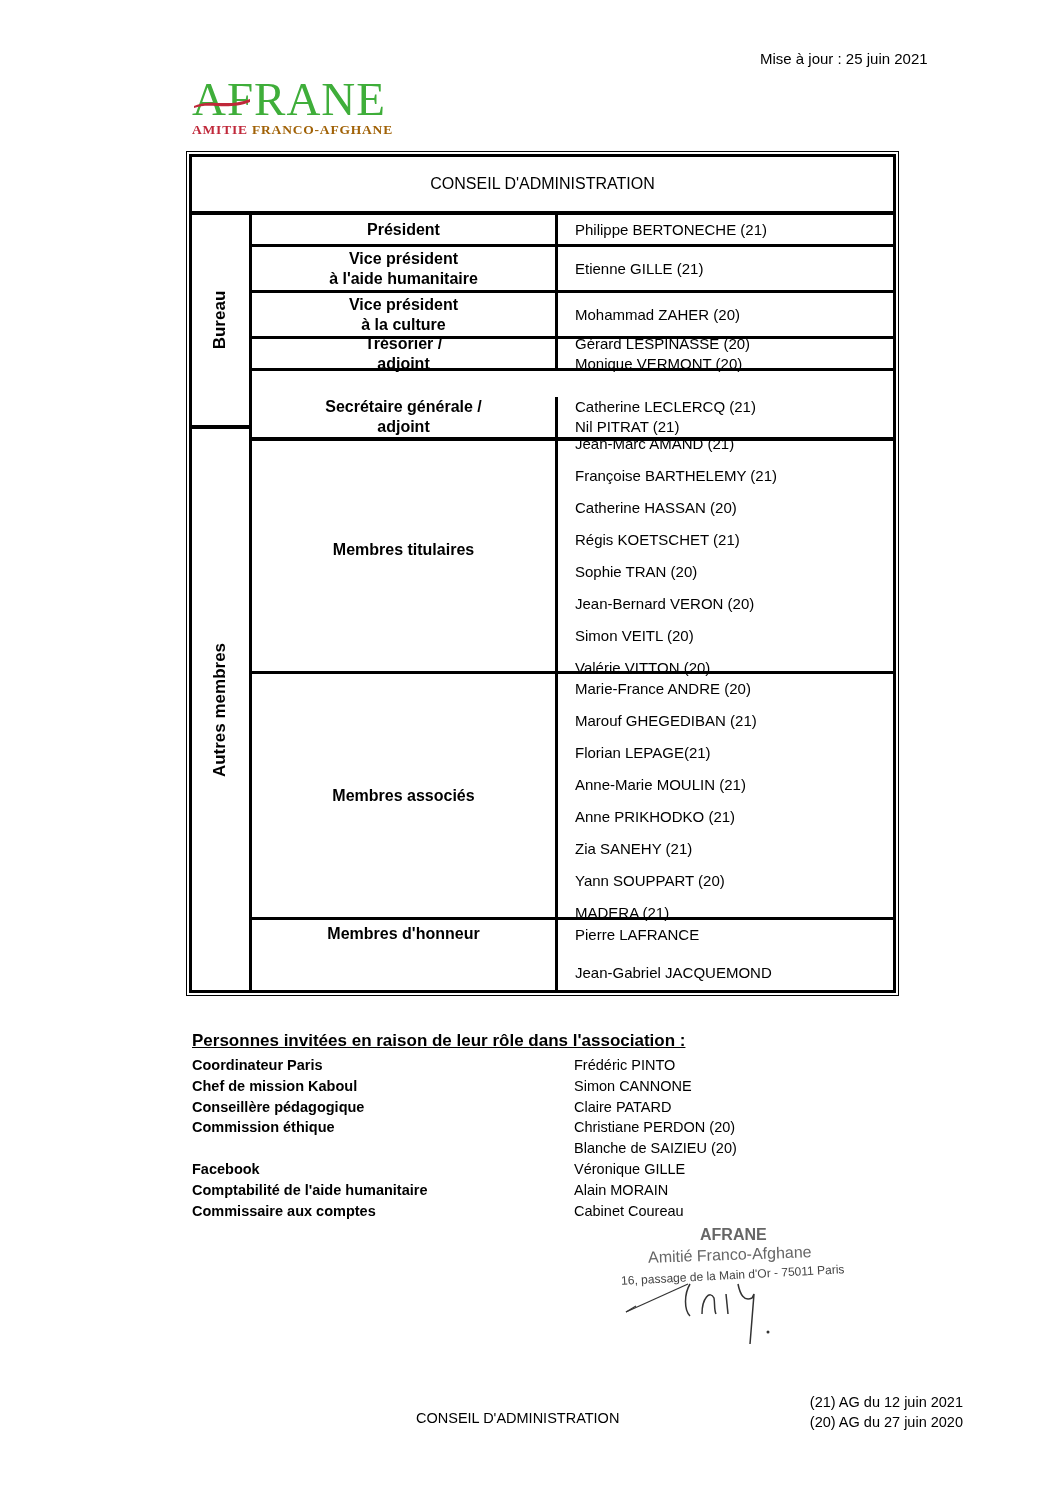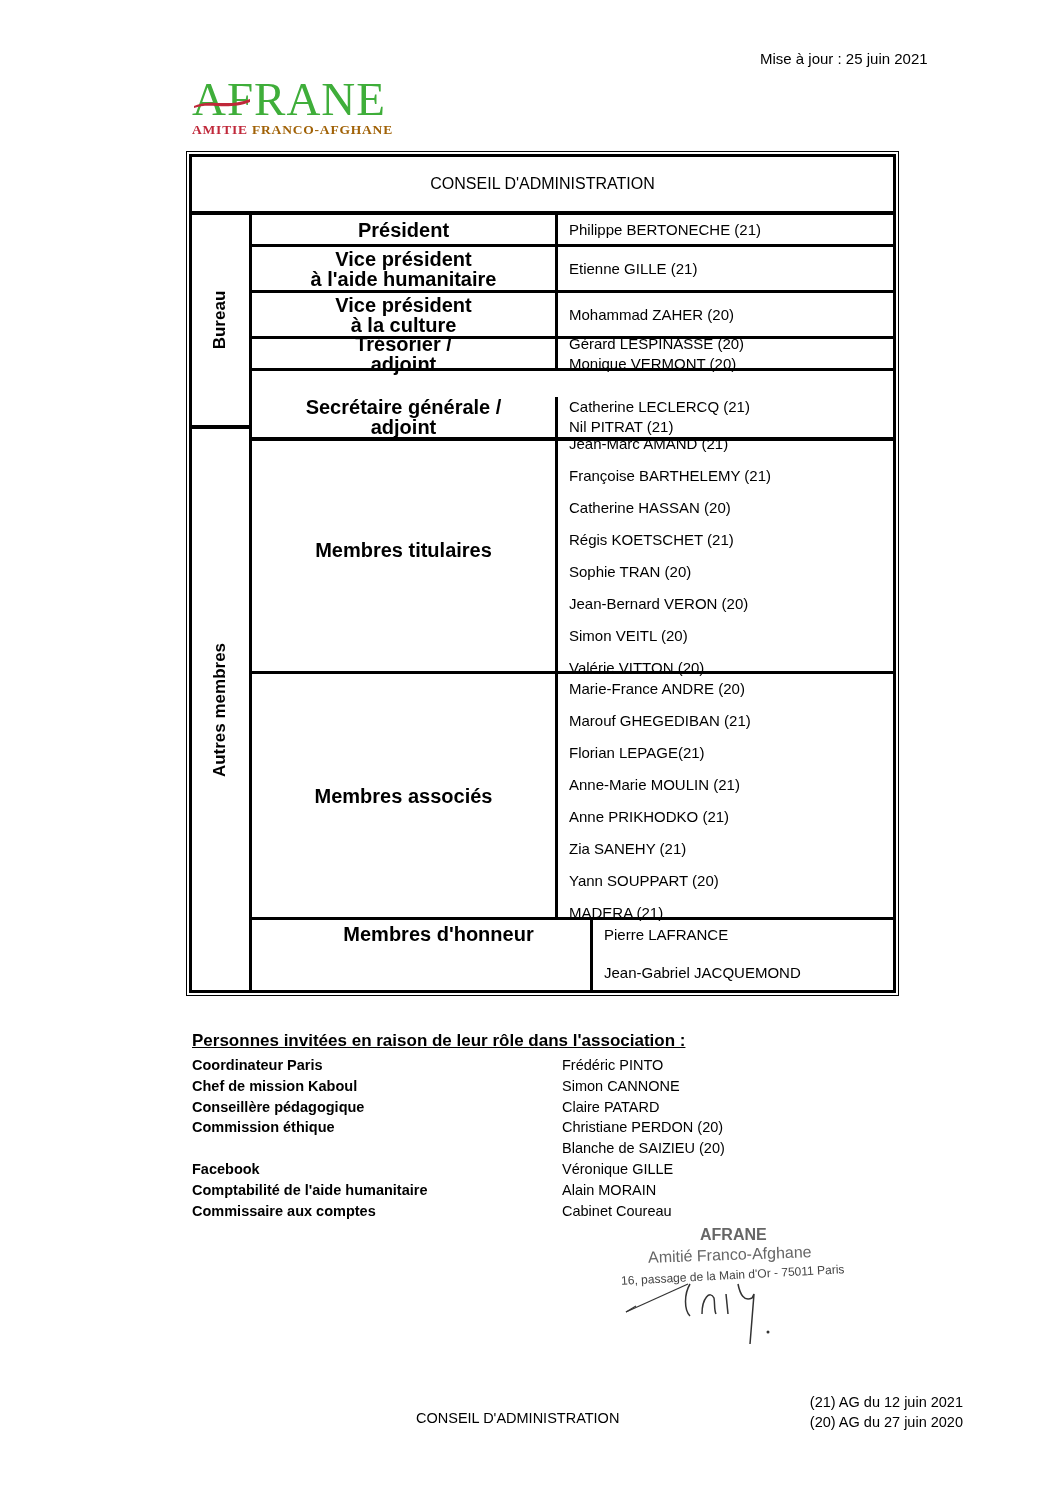"Président" .role { font-size: 20px -> 16px }
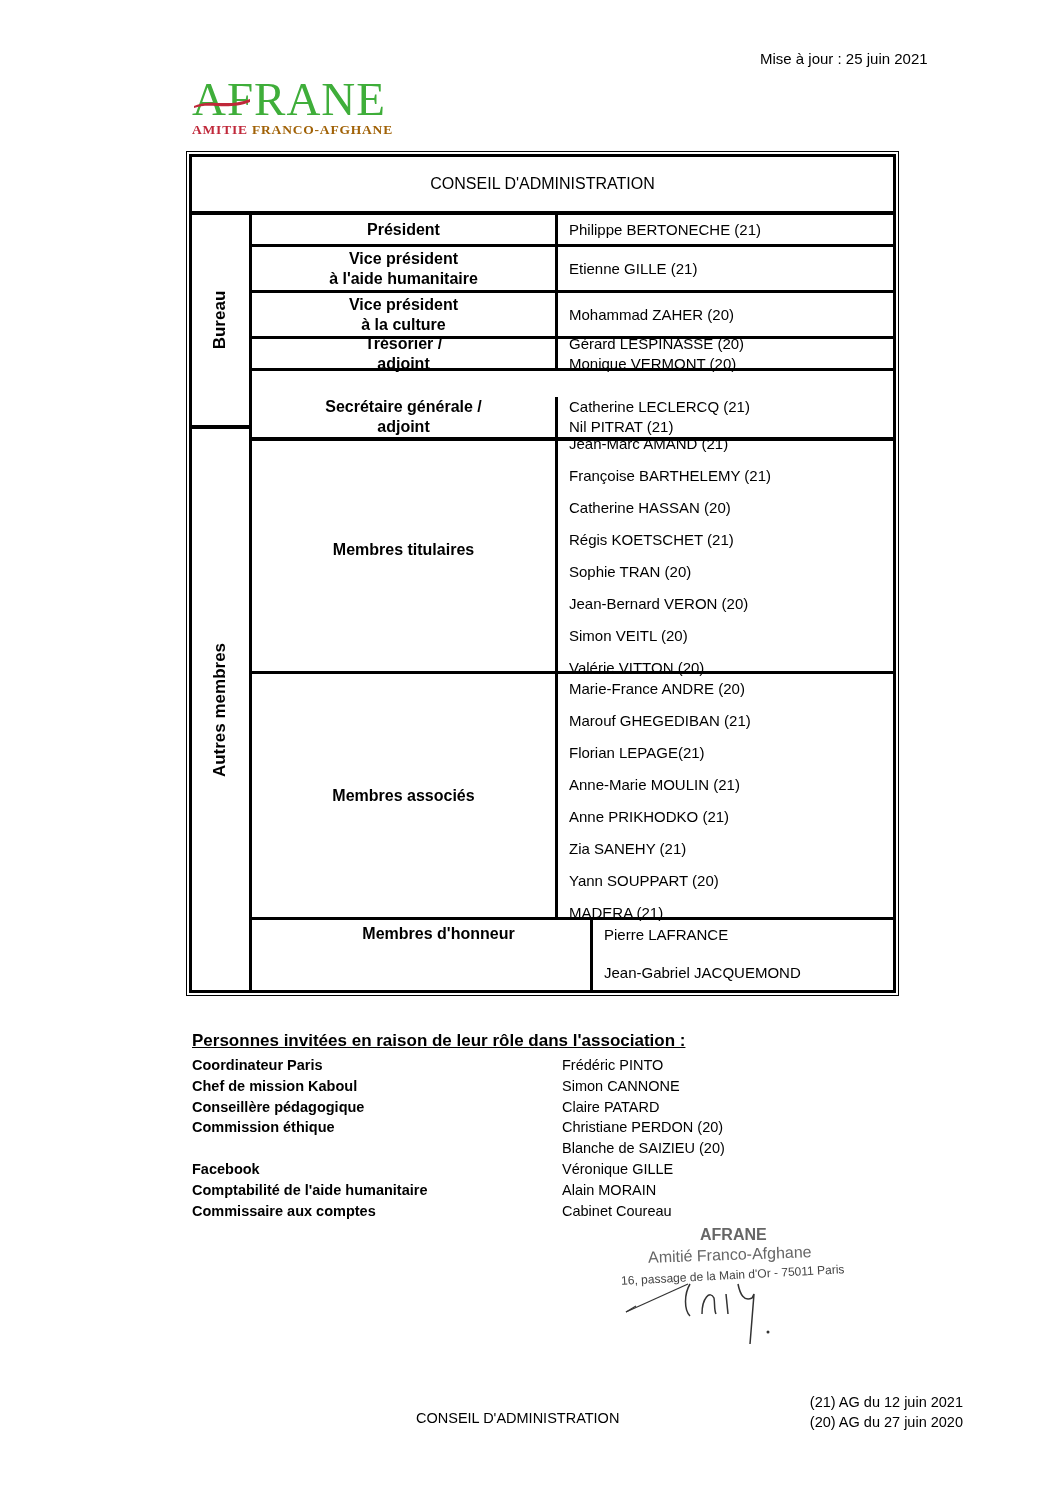"Philippe BERTONECHE (21)" .names { padding-left: 11px -> 17px }
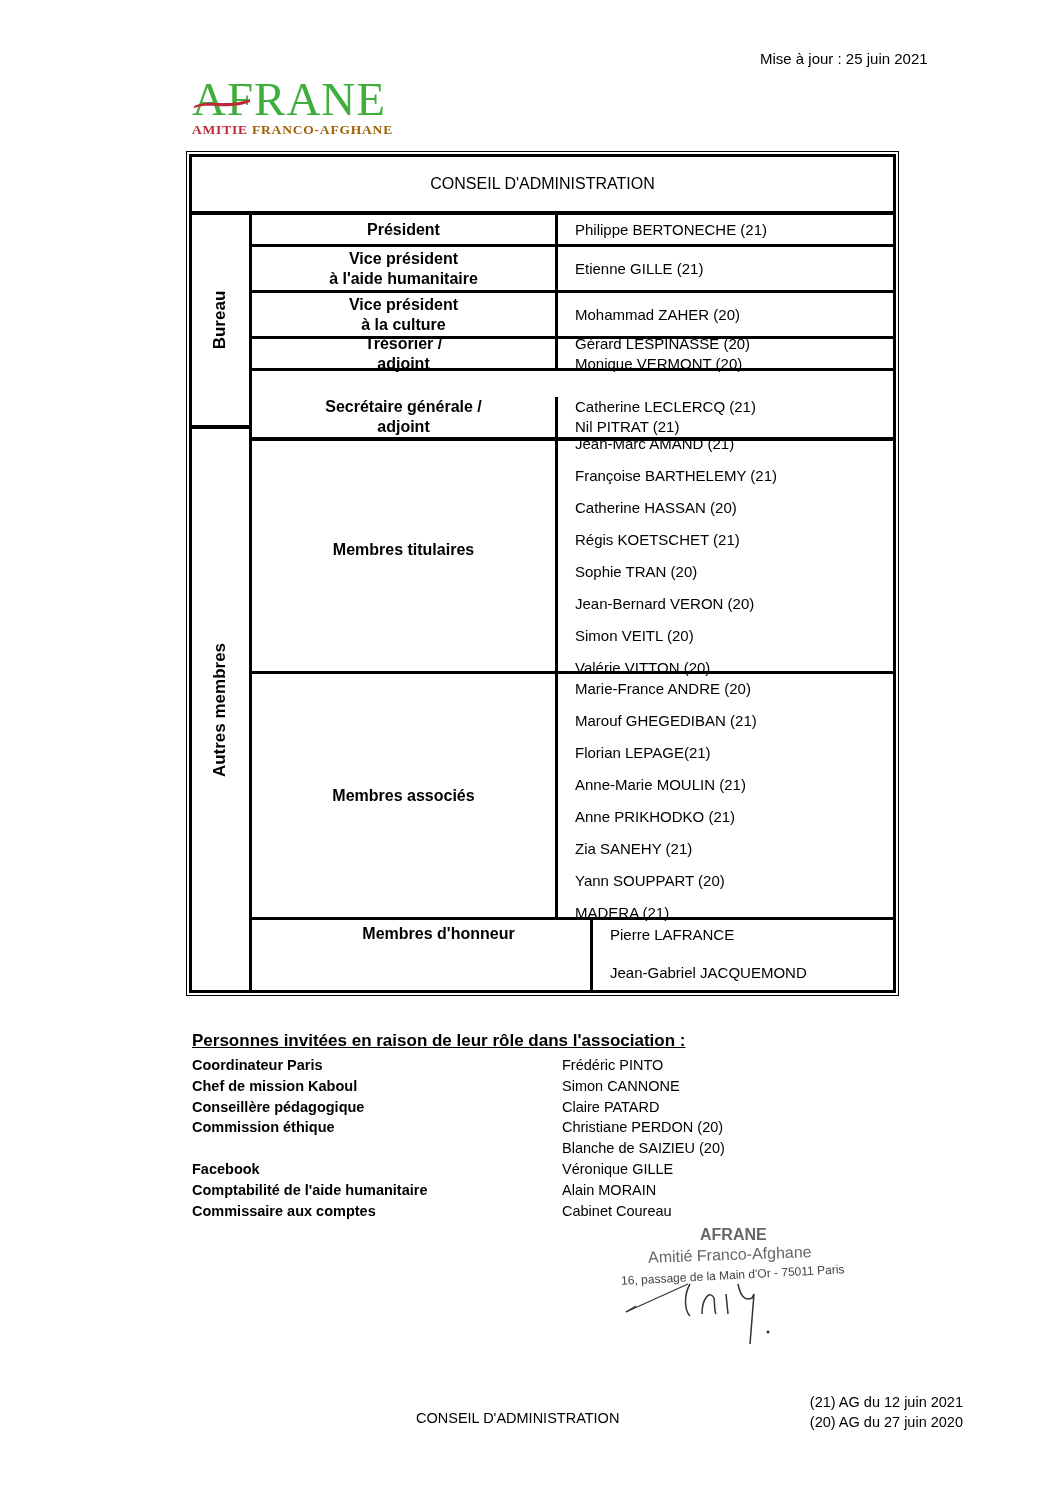"Membres d'honneur" .row:last-child { margin-left: 35px -> none }
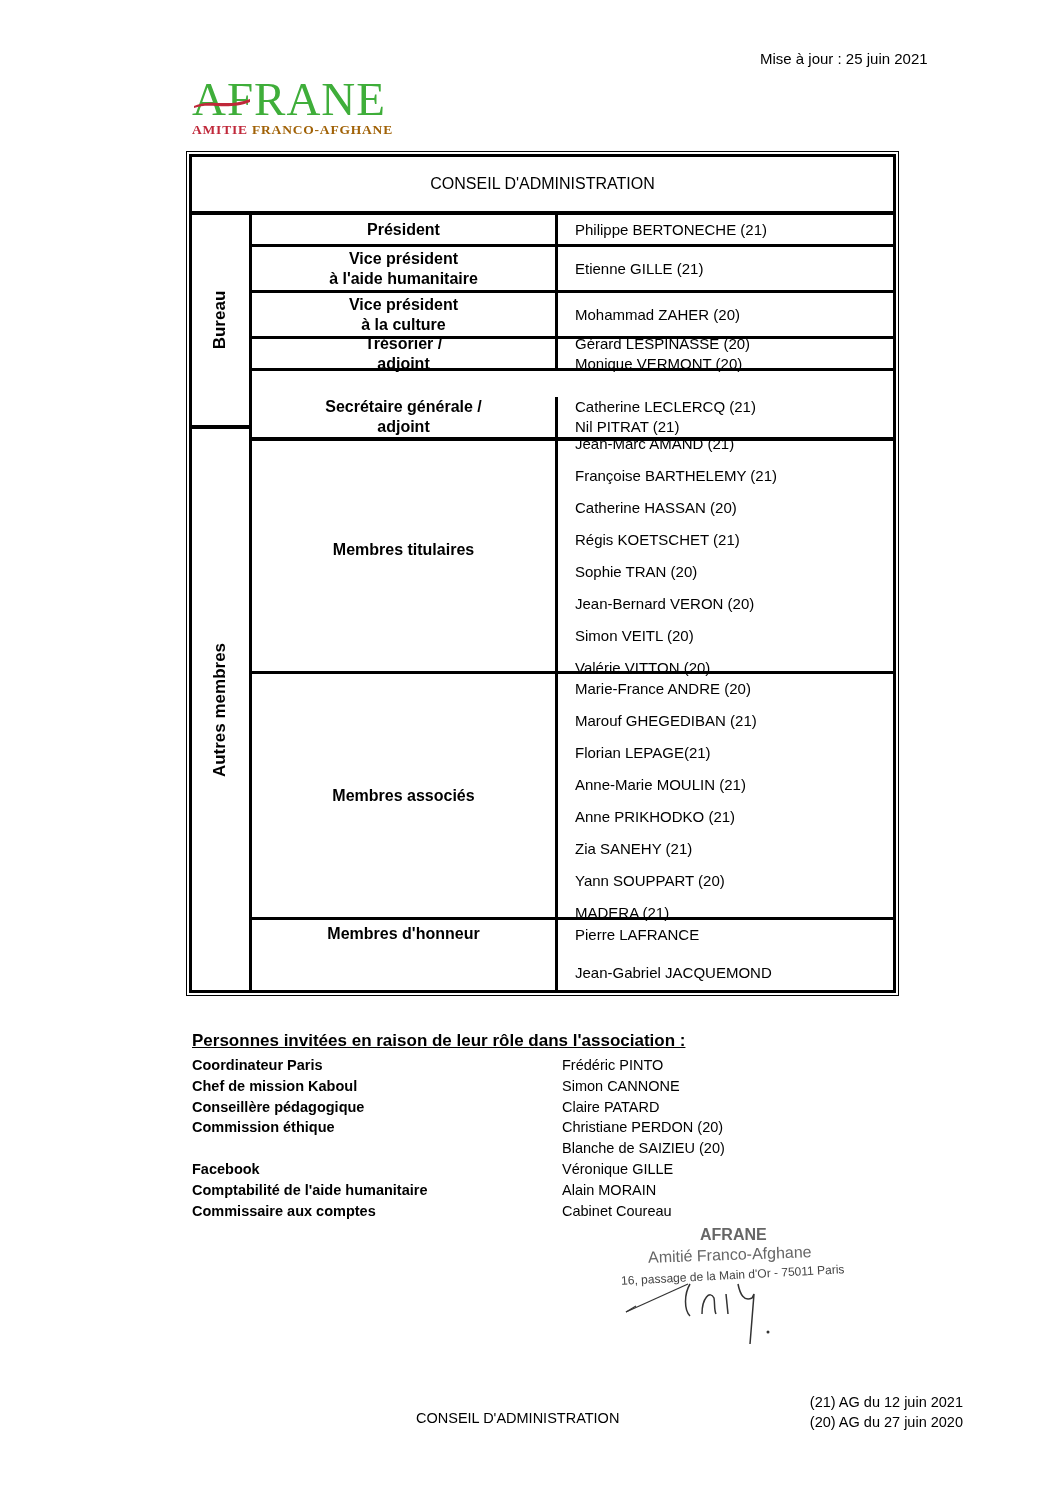"Coordinateur Paris" .inv-row { gap: none -> 12px }
